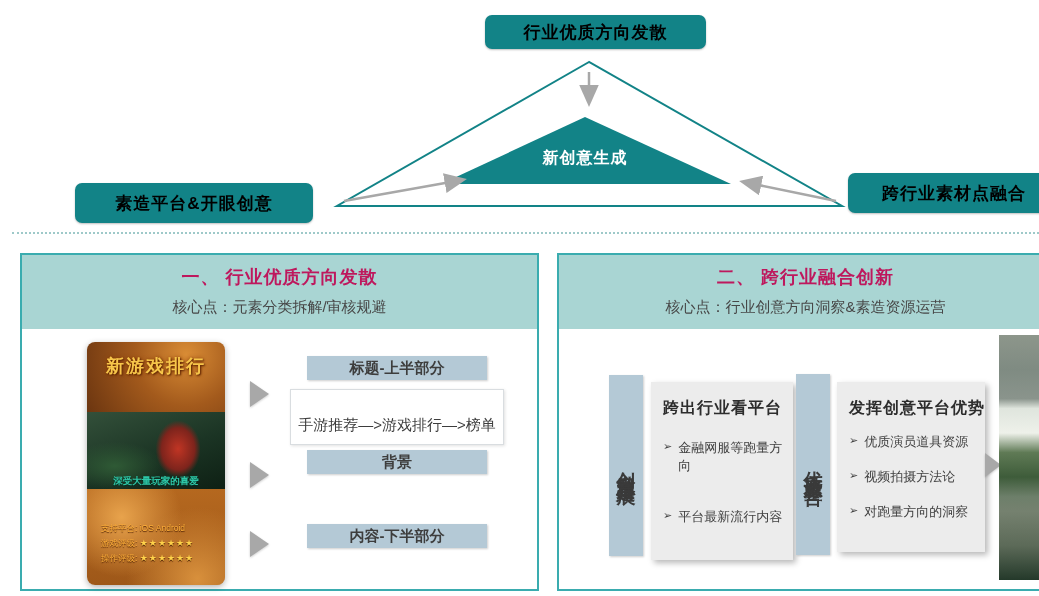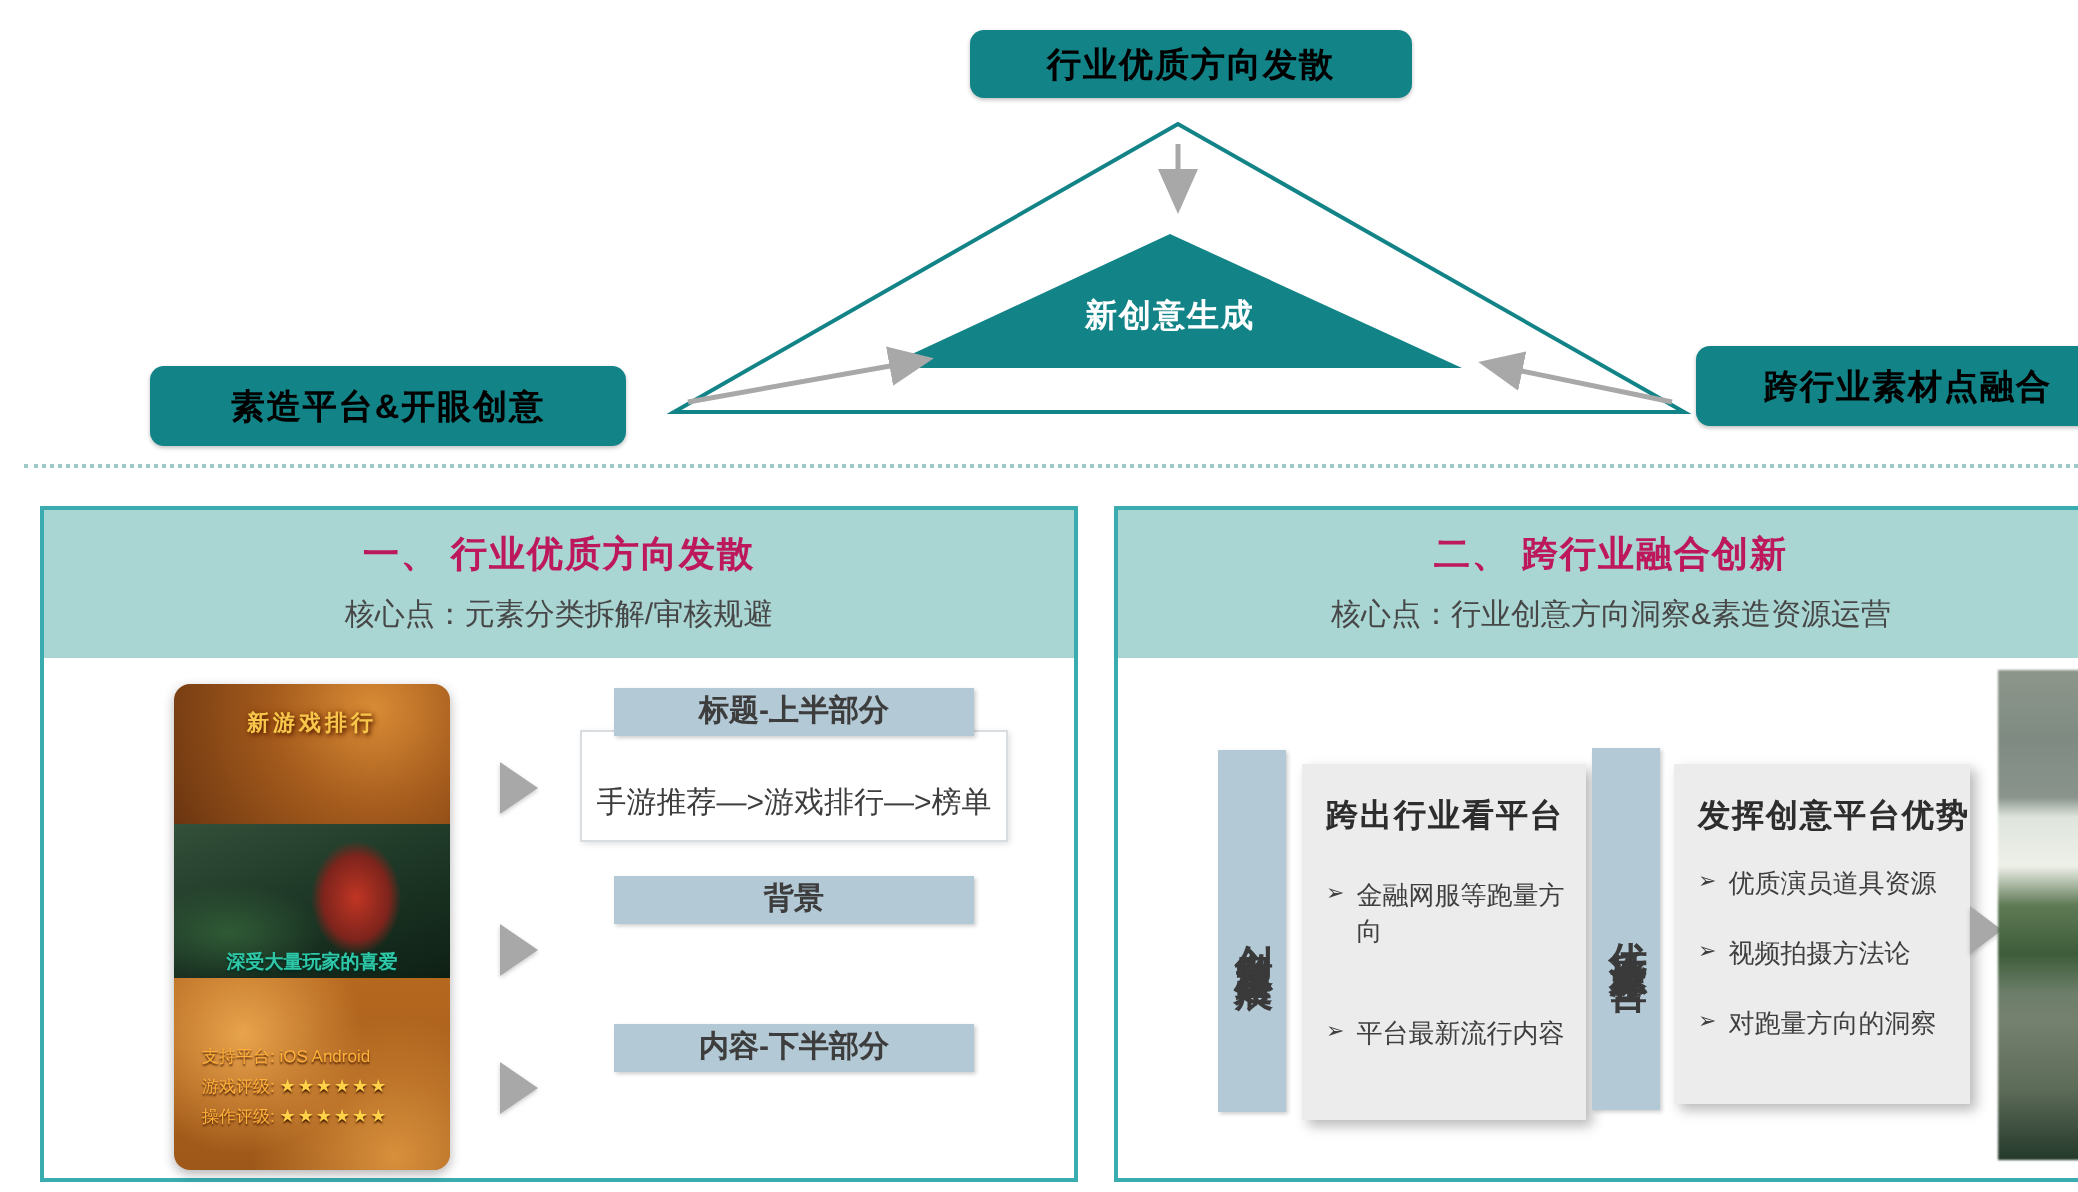"新游戏排行" .ad-title { font-size: 11px -> 18px }
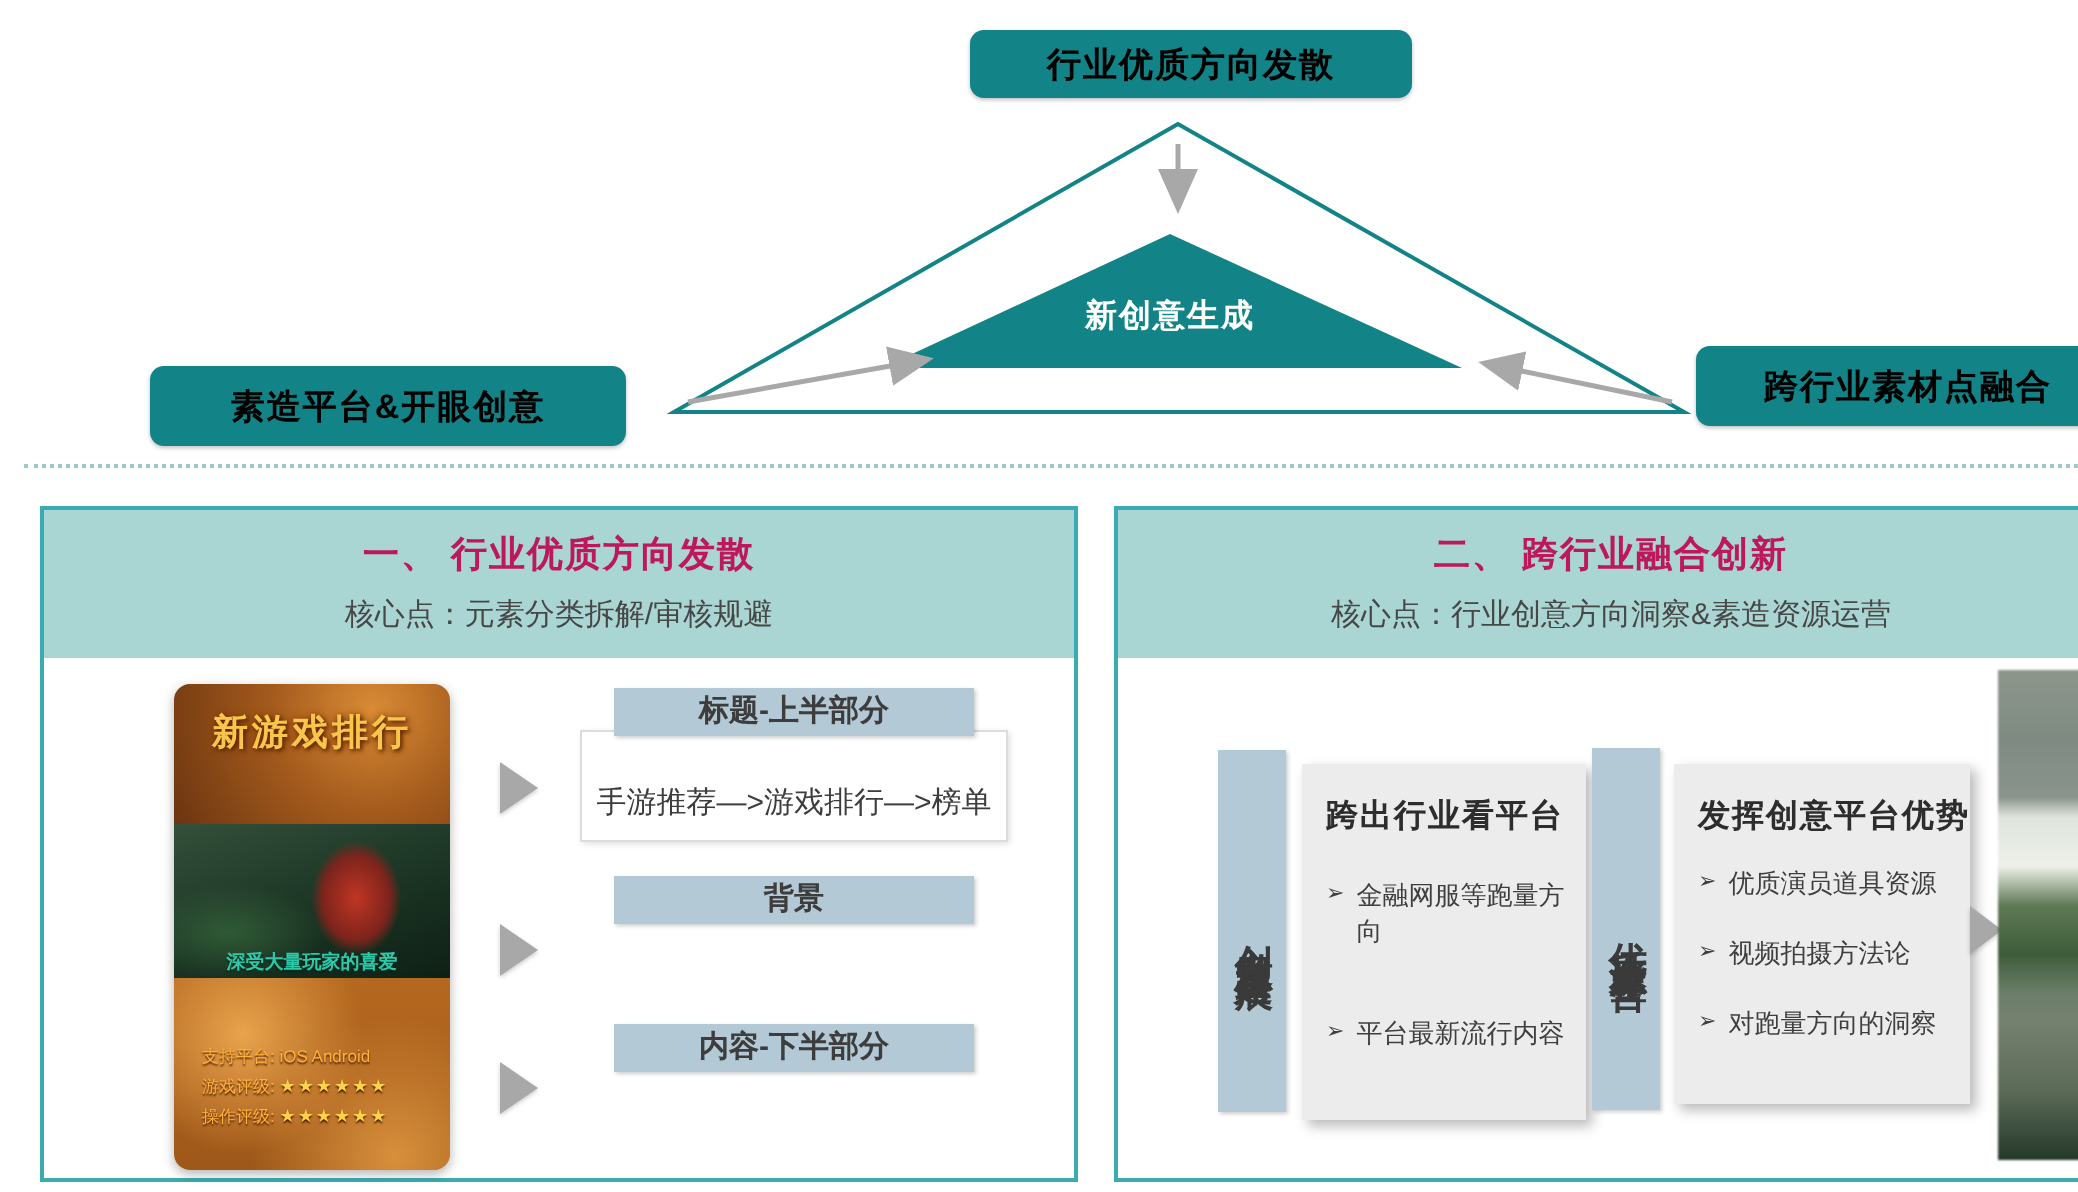"标题-上半部分" .group-head { margin: 0 auto -> 12px auto }
